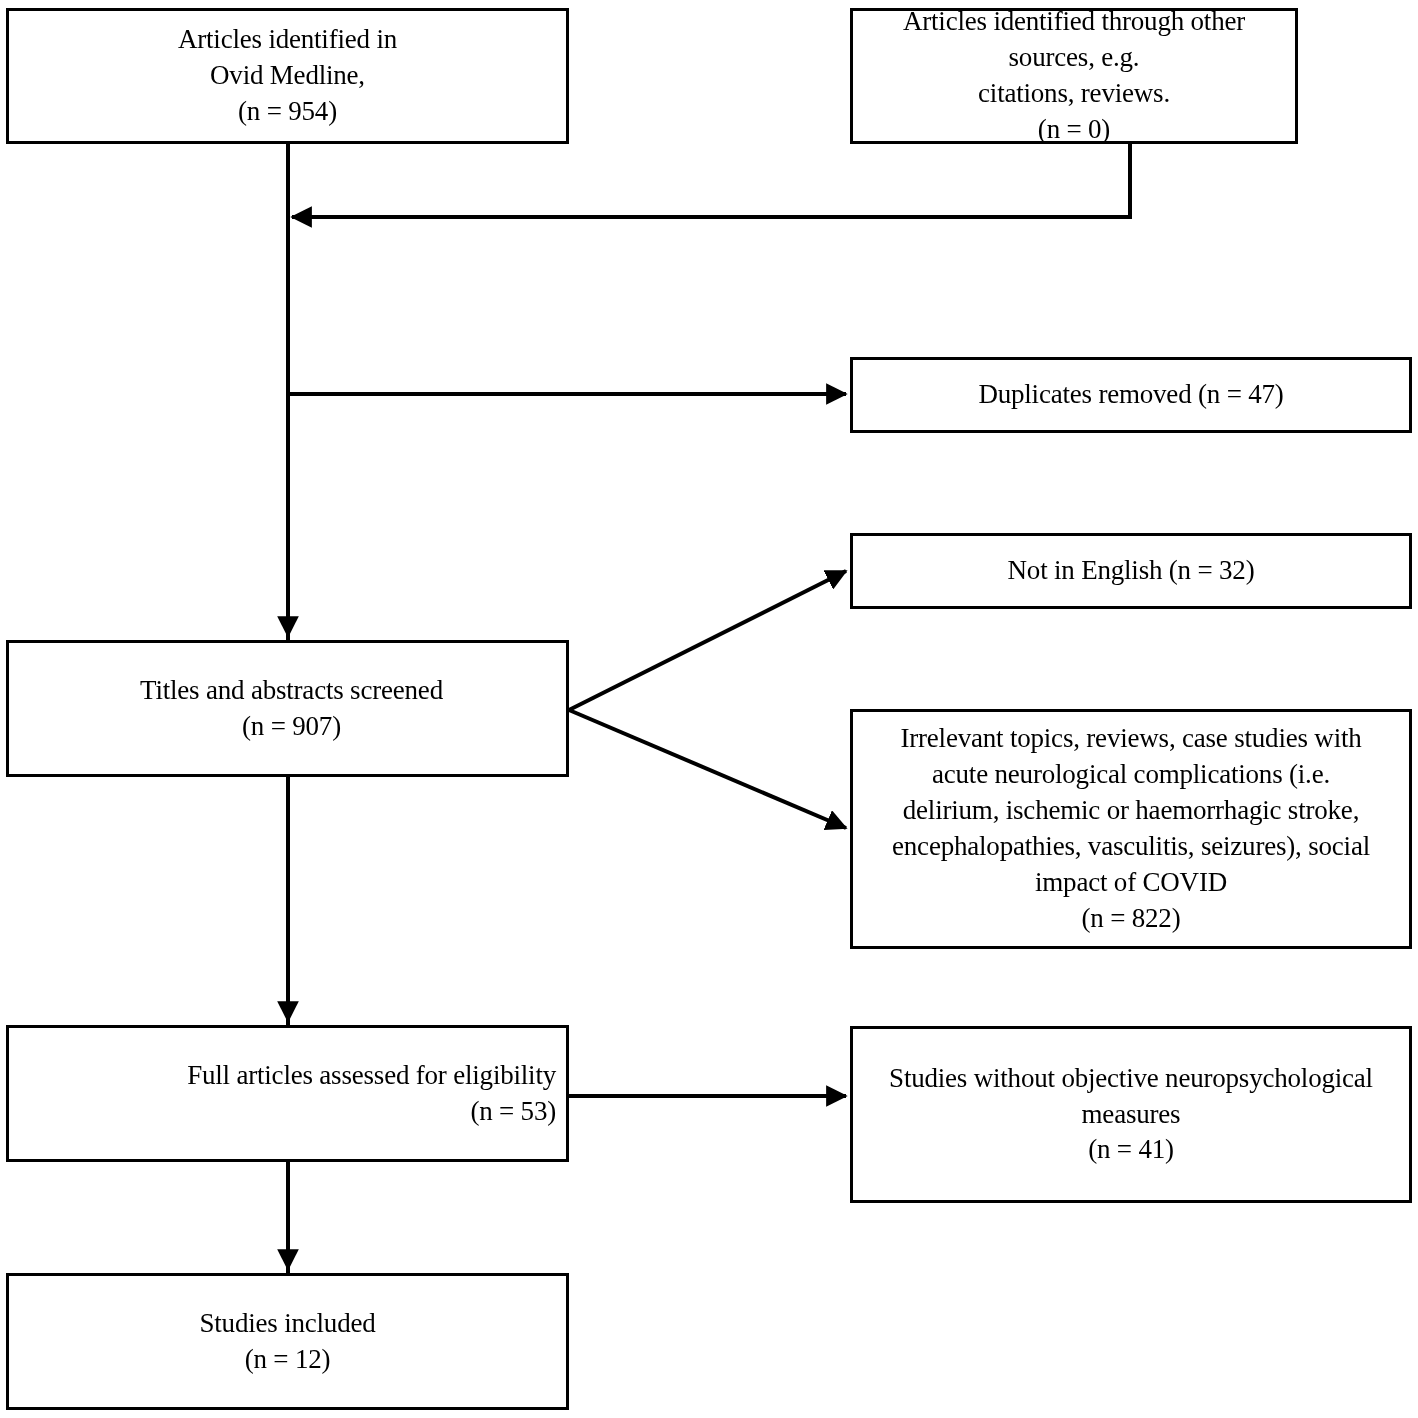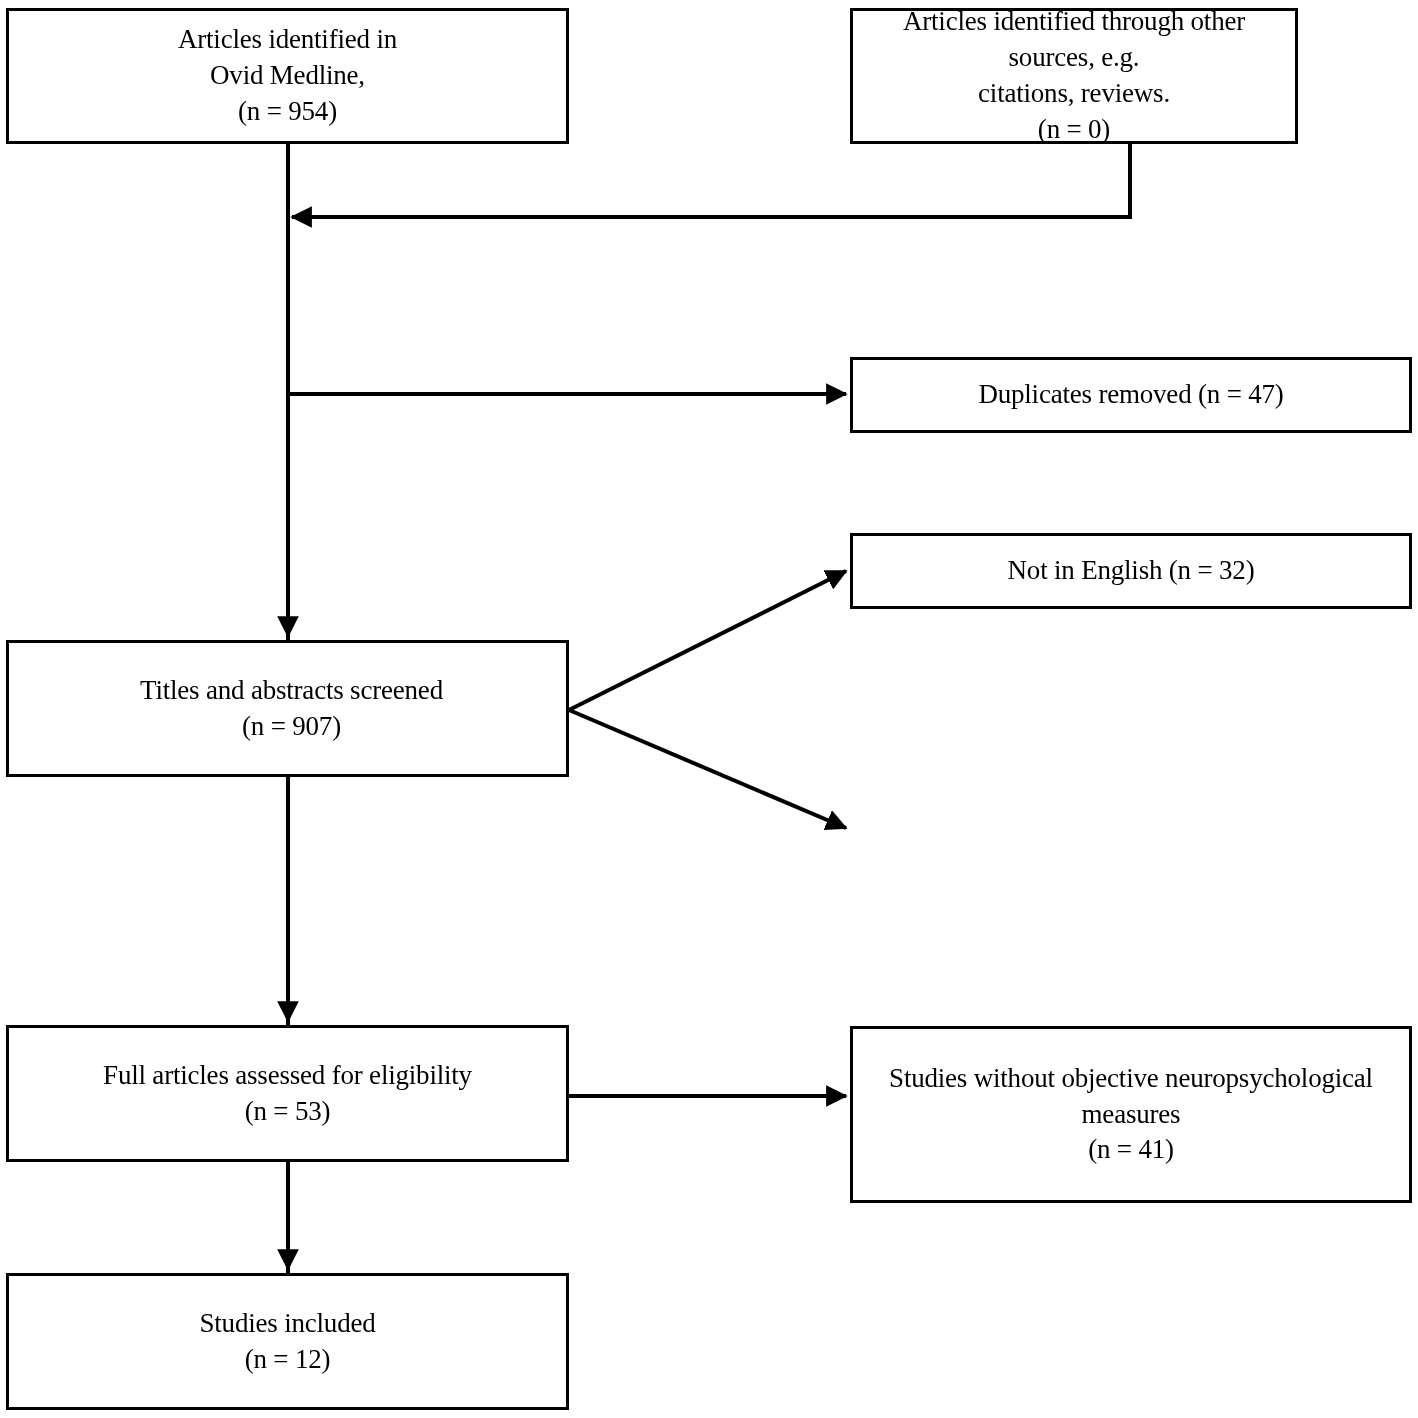"Irrelevant topics, reviews, case studies" div.flow-box { html: none -> <div> <span>Irrelevant topics, reviews, case studies with acute neurological complications (i.e. delirium, ischemic or haemorrhagic stroke, encephalopathies, vasculitis, seizures), social impact of COVID (n = 822)</span> </div> }
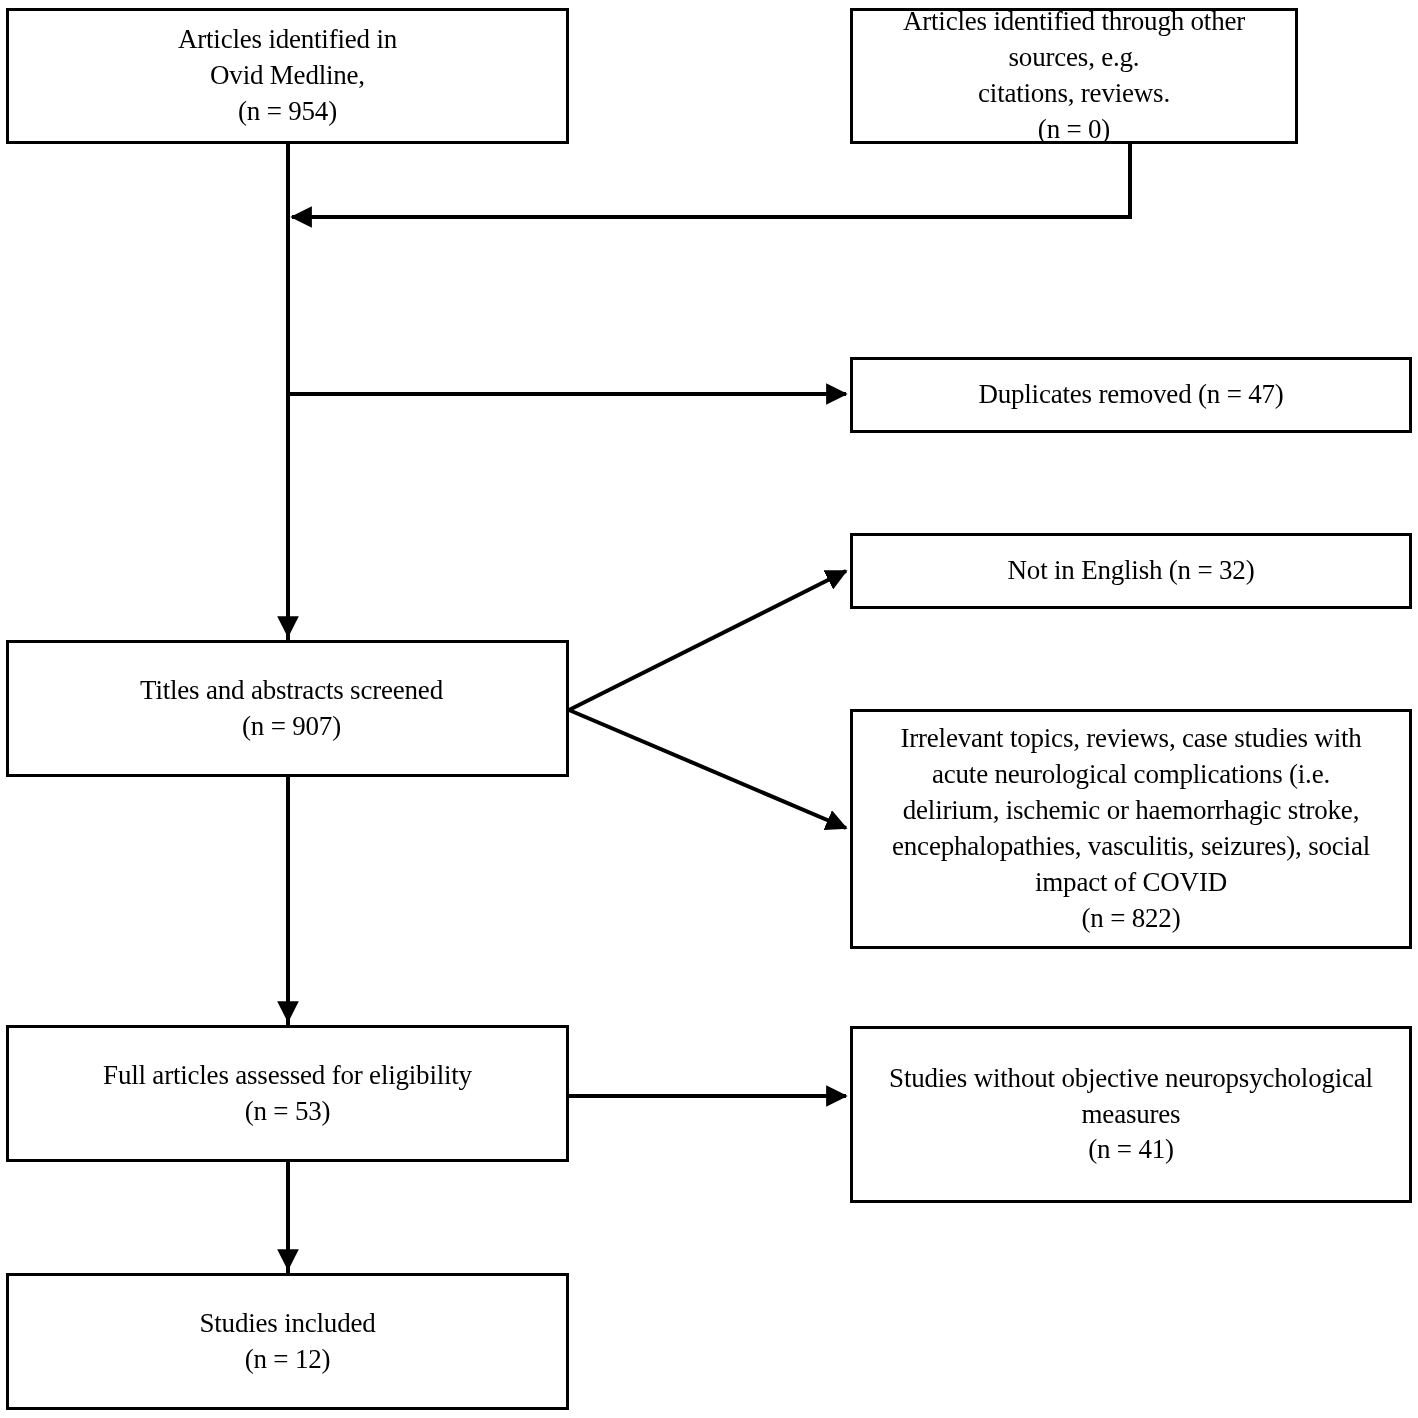"Full articles assessed for eligibility" #box-fulltext { text-align: none -> right }
